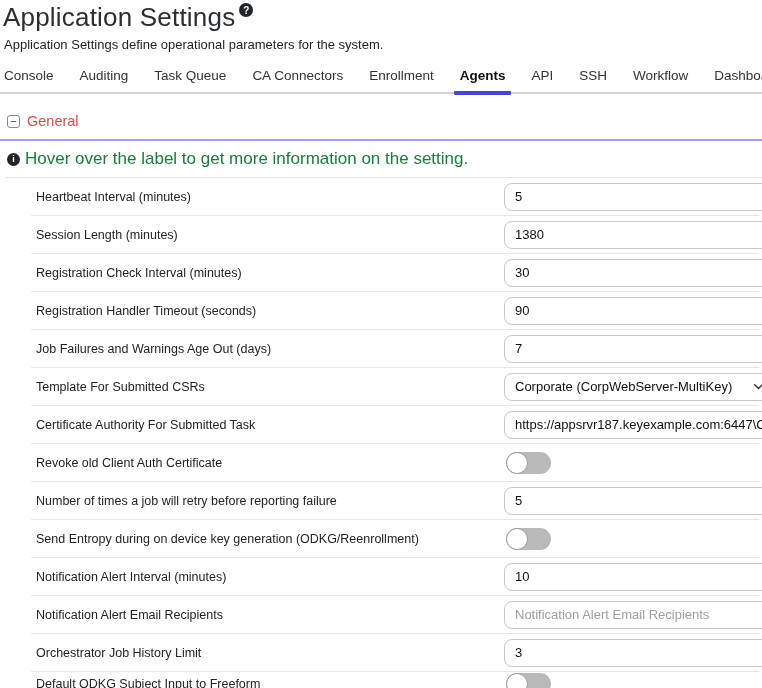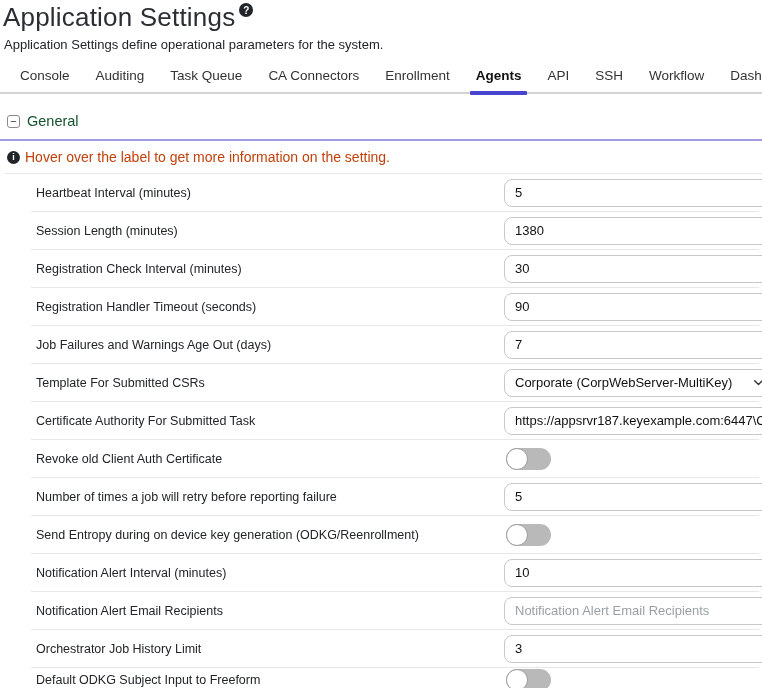"Console" .tab:first-child { padding-left: 20px -> 4px }
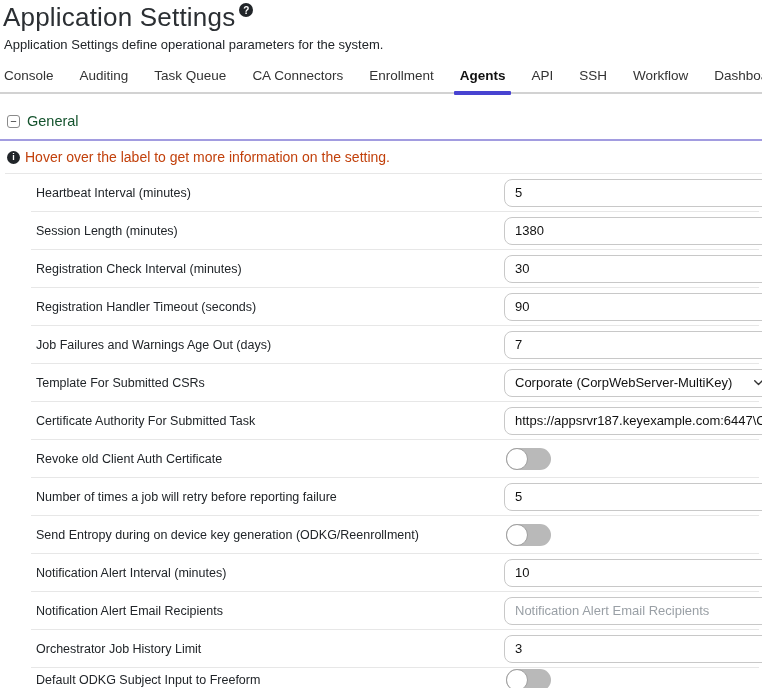"General" .section-title { color: #14532d -> #ef4444 }
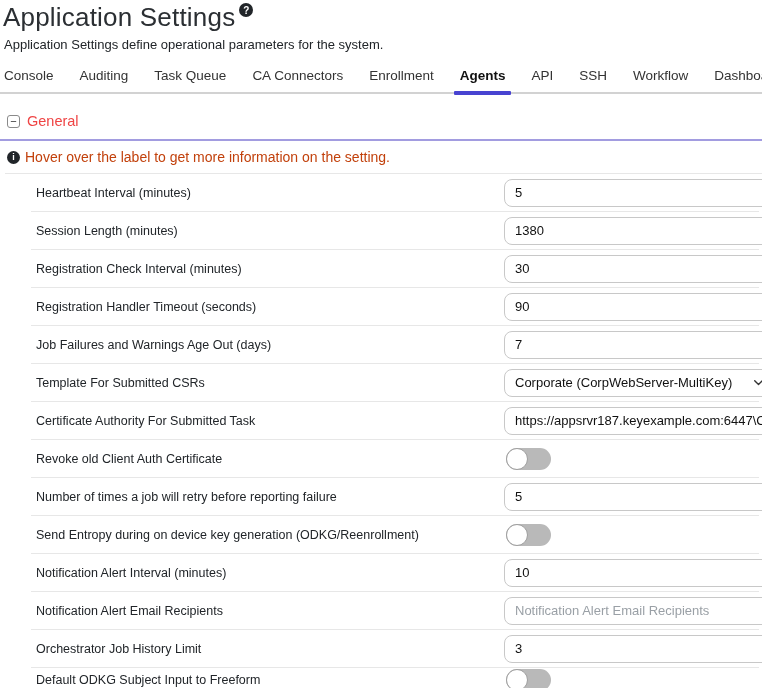"Hover over the label to" .info-text { color: #c2410c -> #15803d; font-size: 14px -> 17px }
